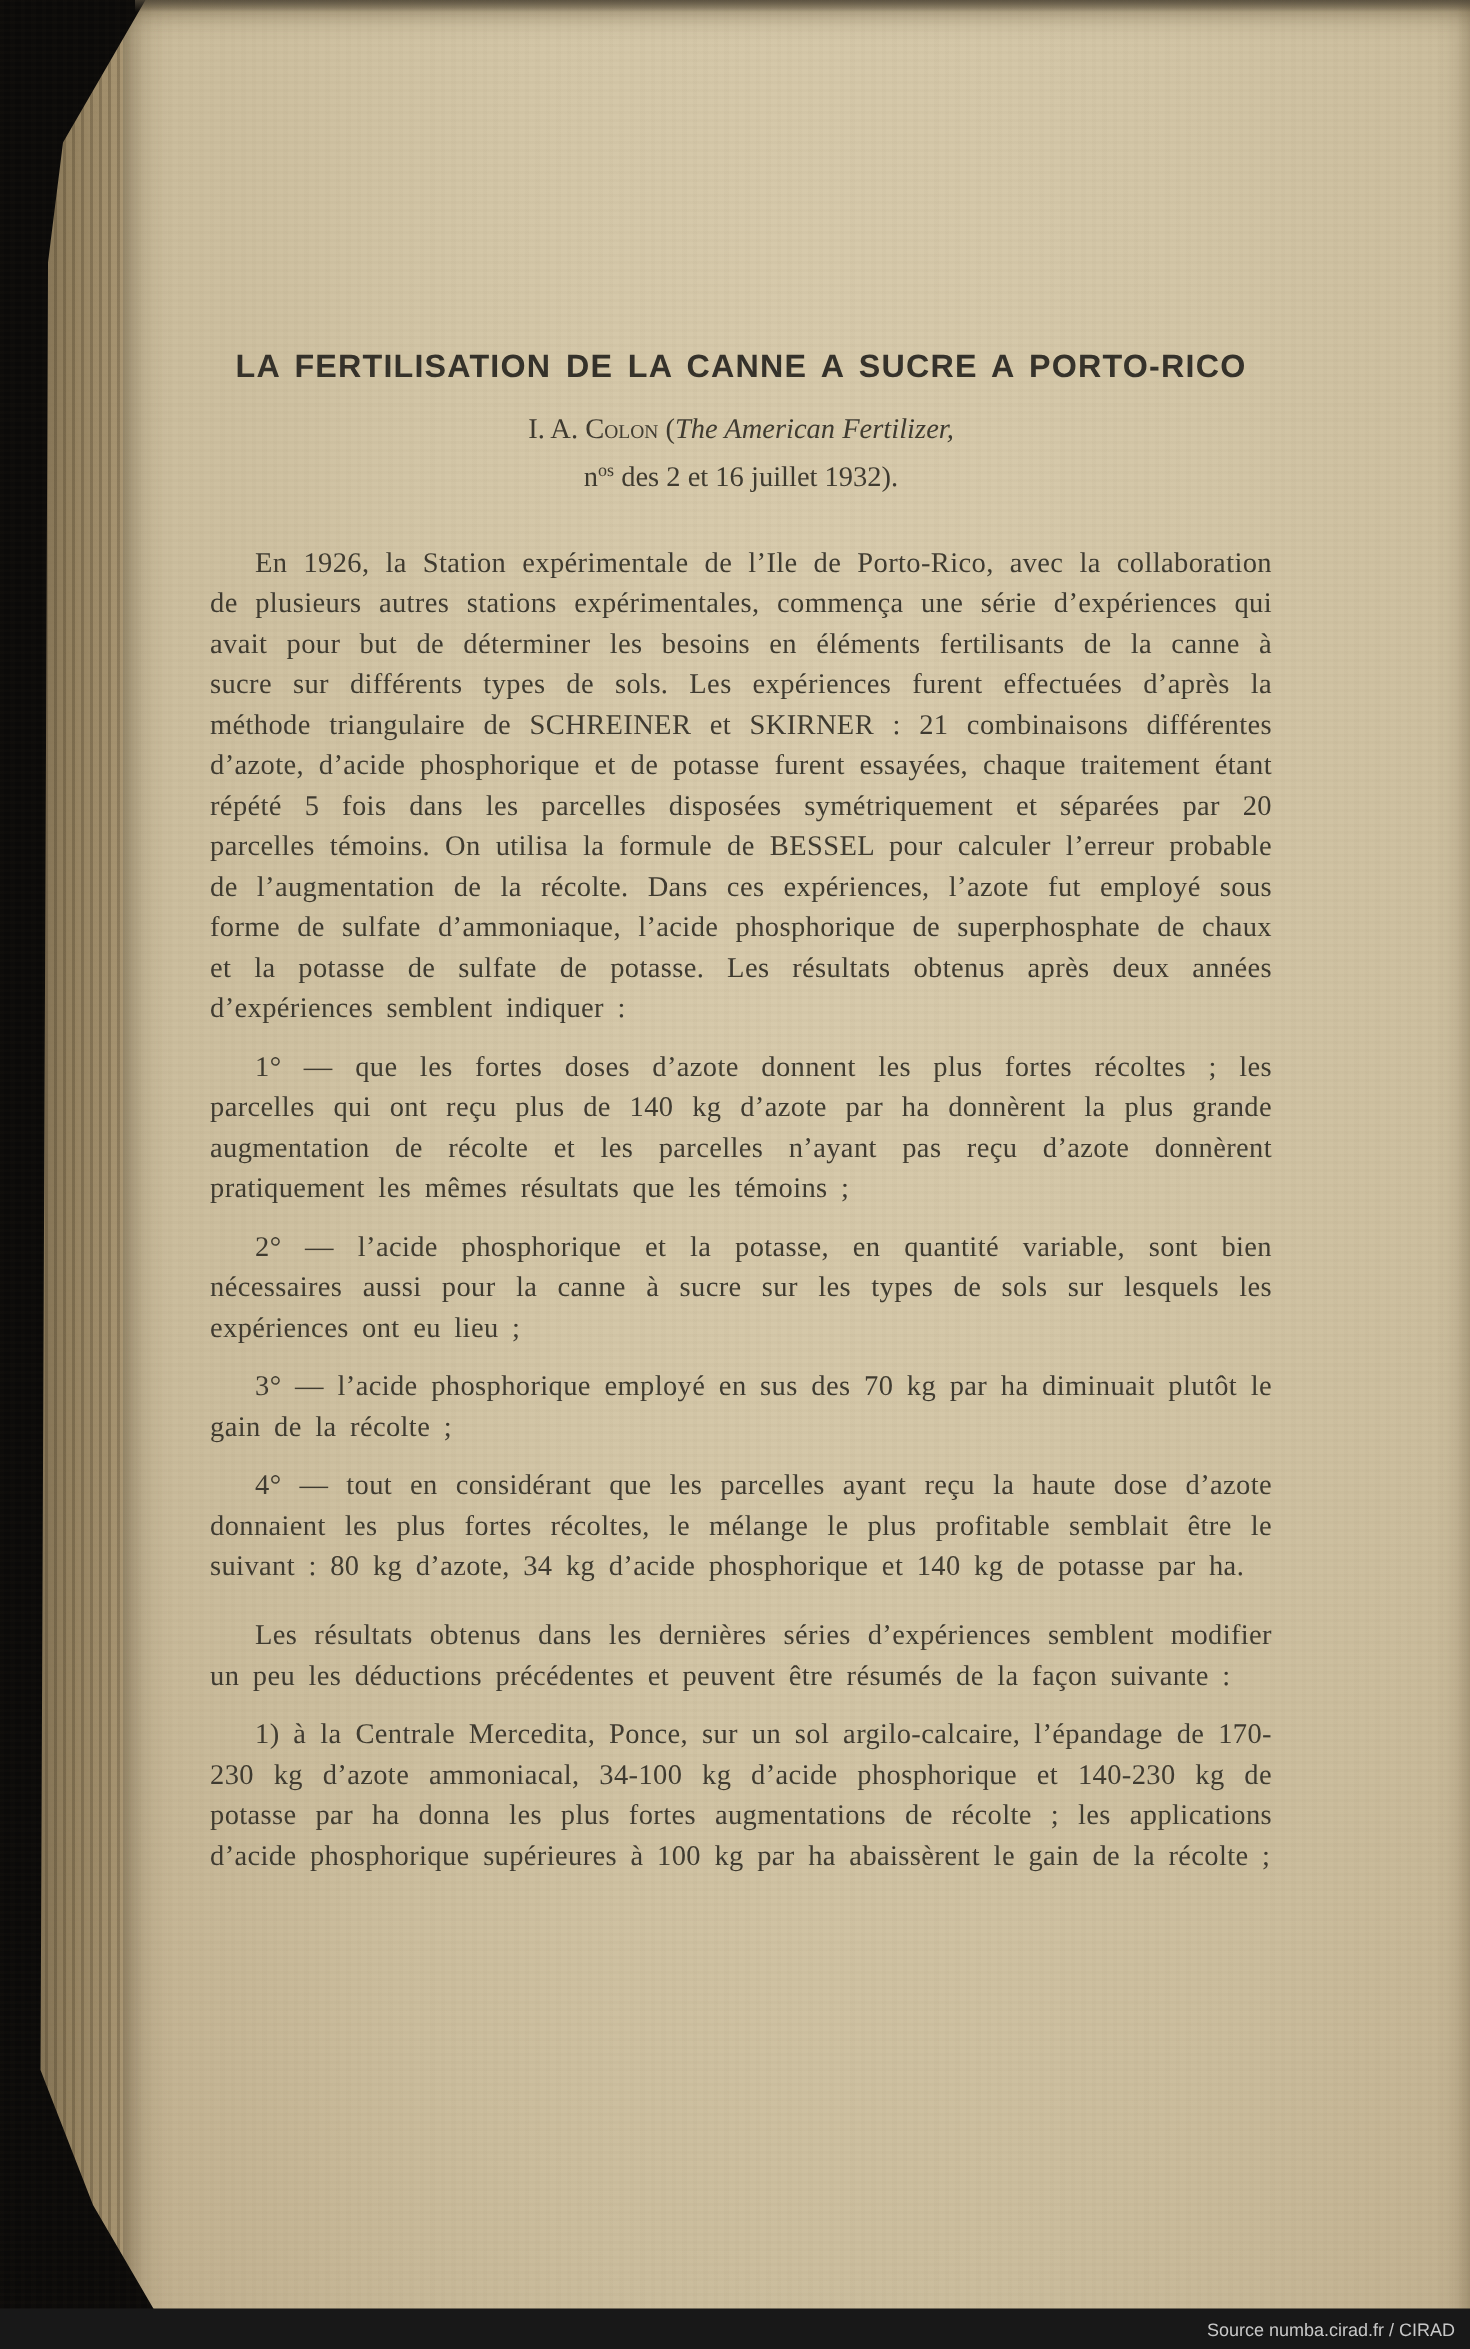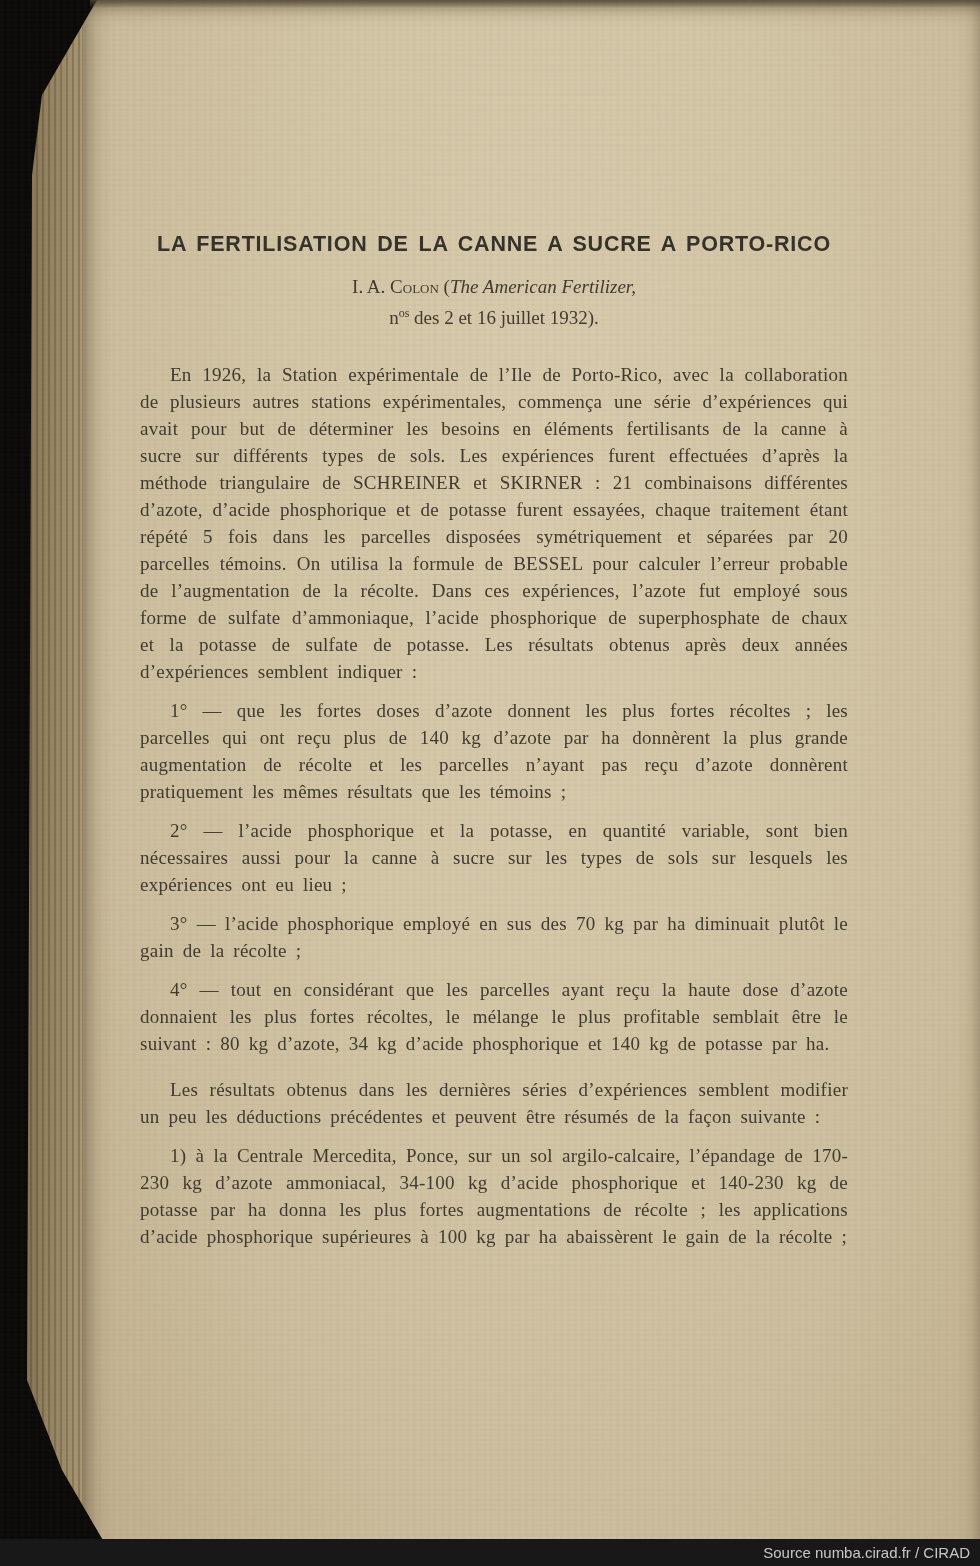"Source numba.cirad.fr / CIRAD" .footer-bar { font-size: 15px -> 12px }
